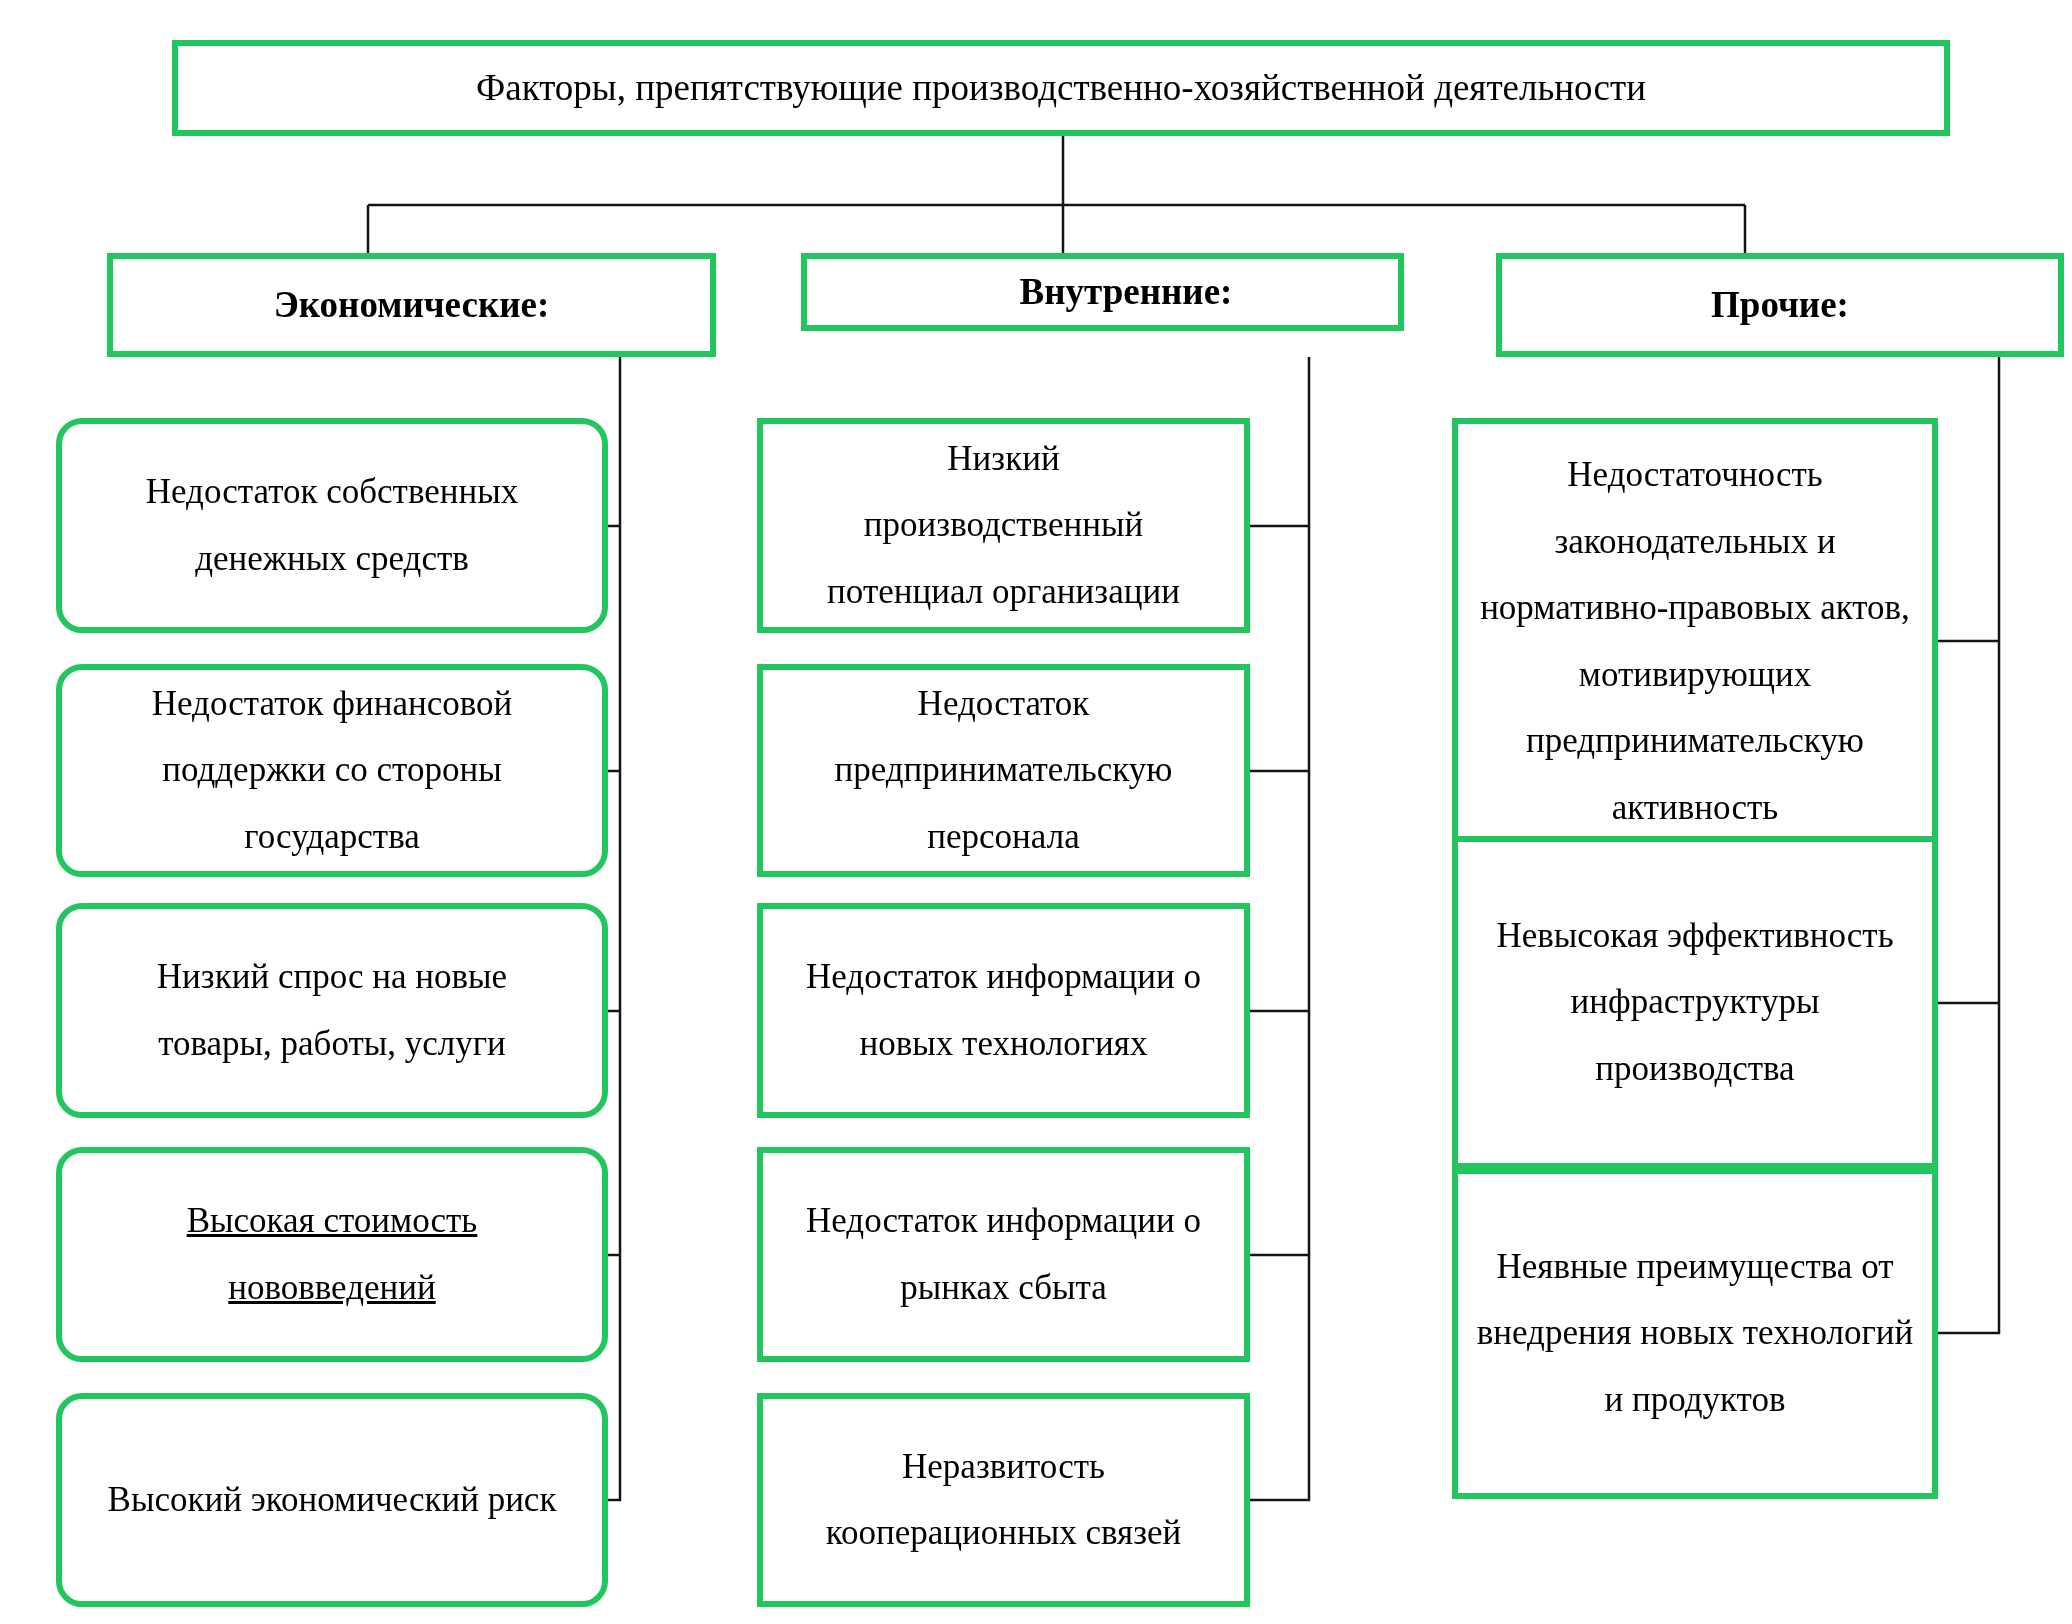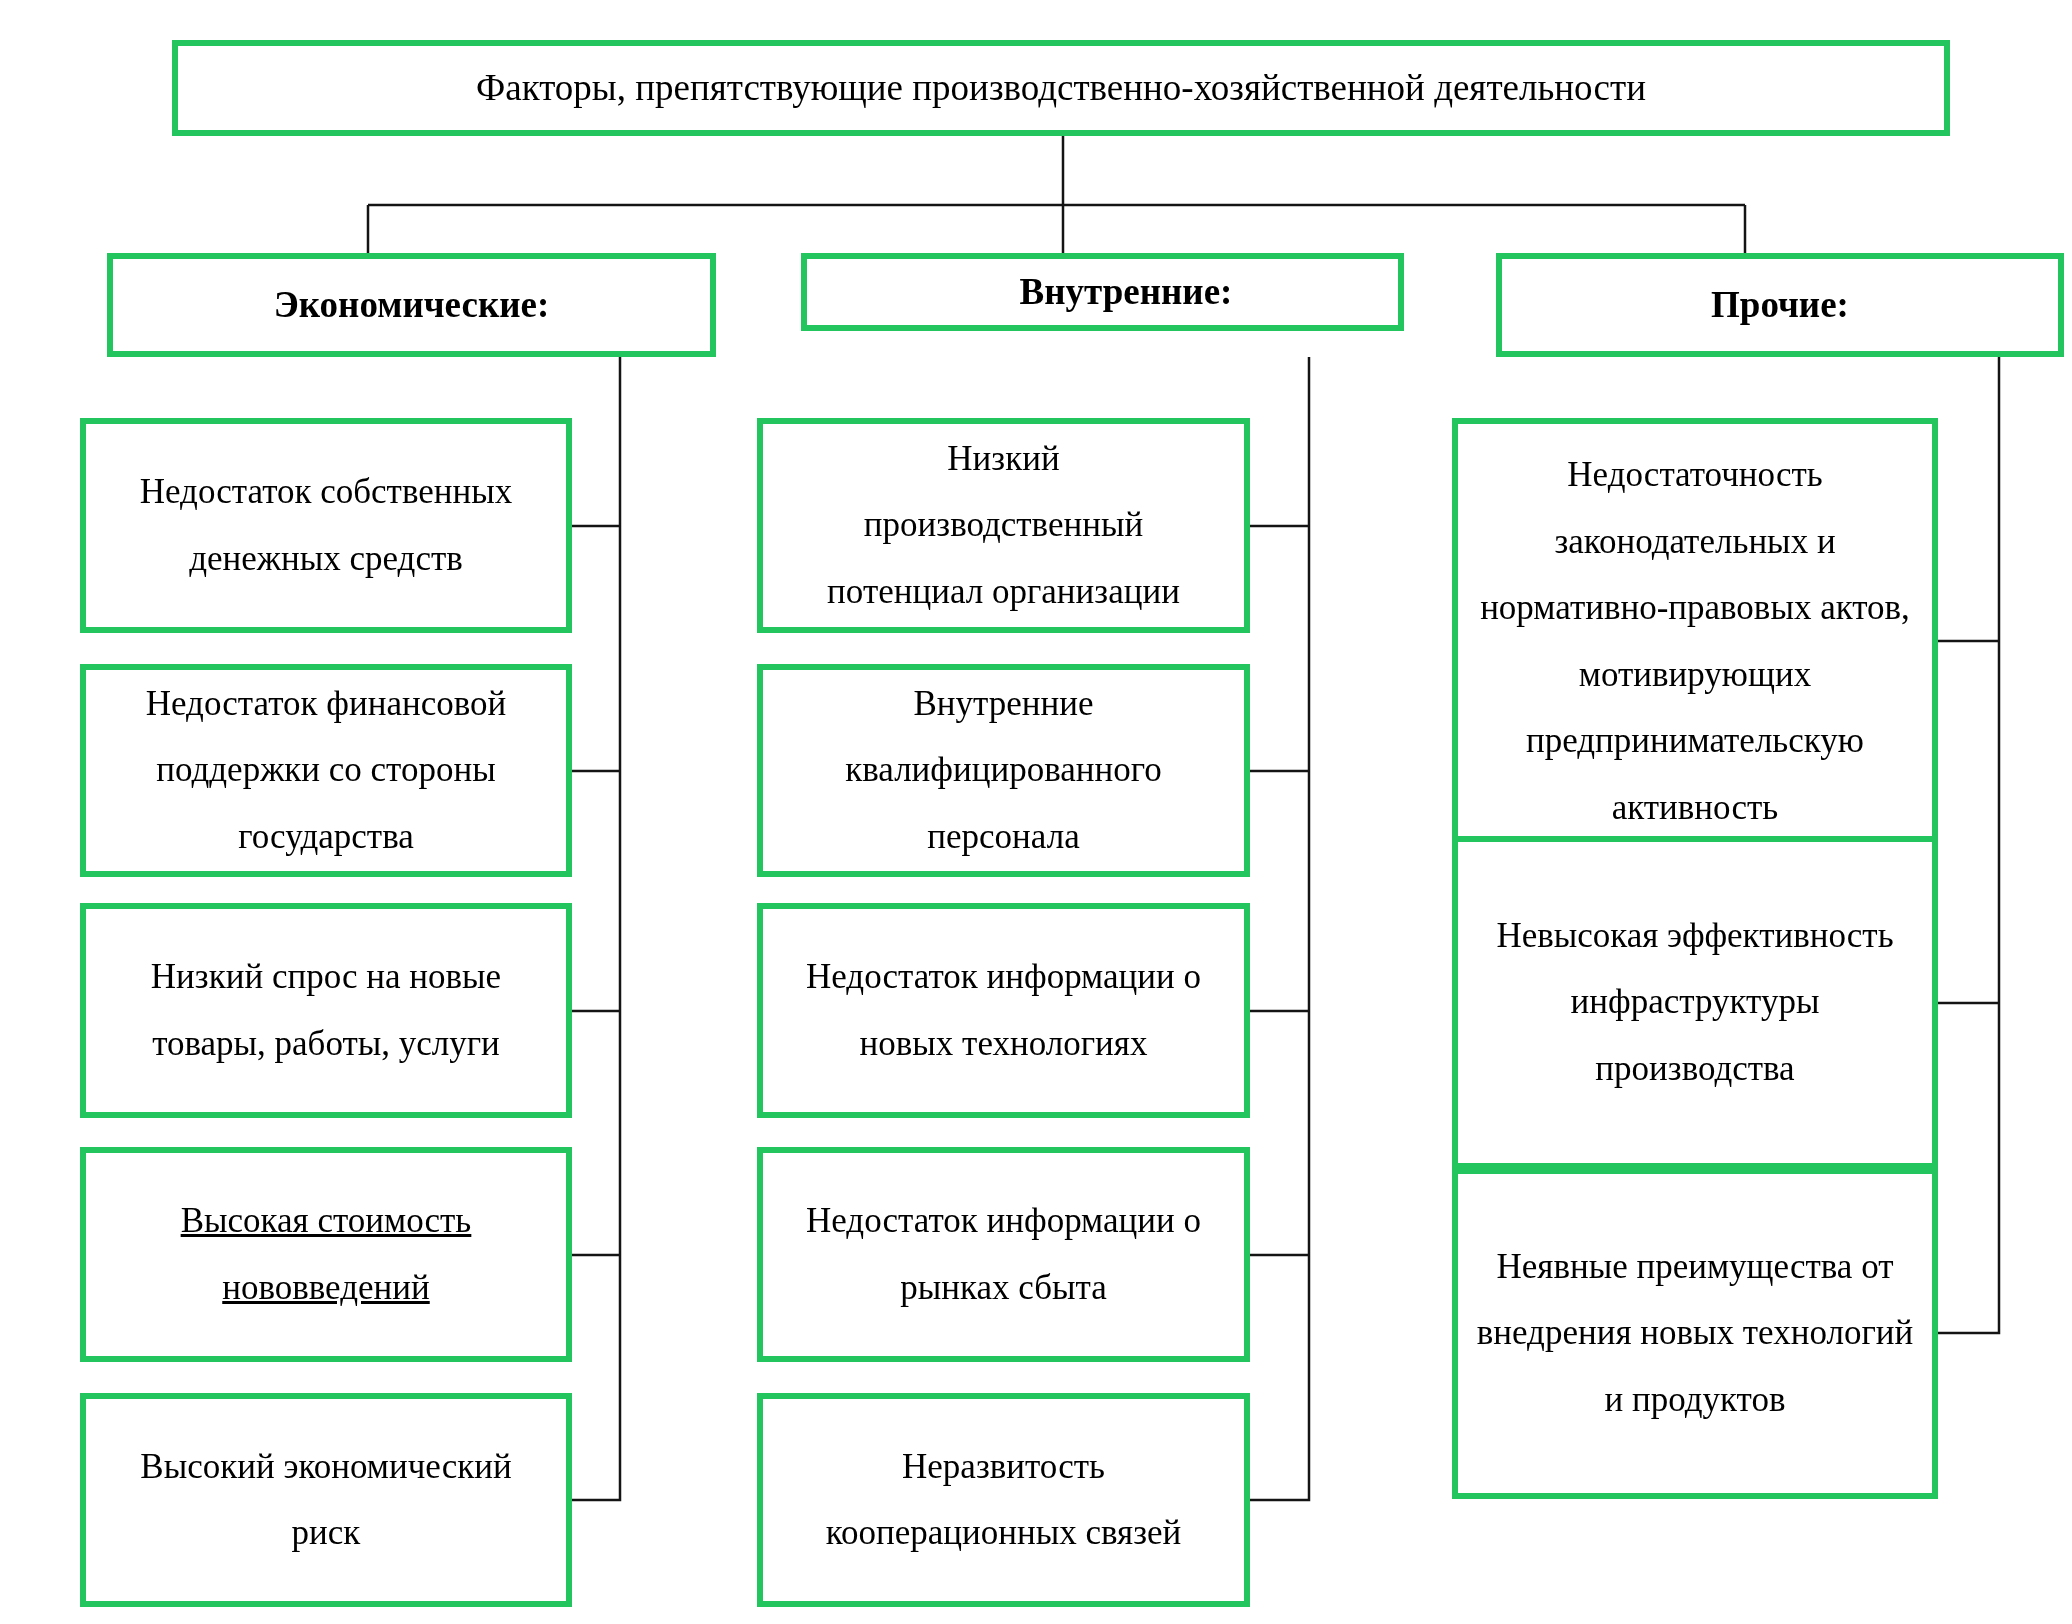"Недостаток собственных денежных средств" .c1 { border-radius: none -> 26px; left: 80px -> 56px; width: 492px -> 552px }
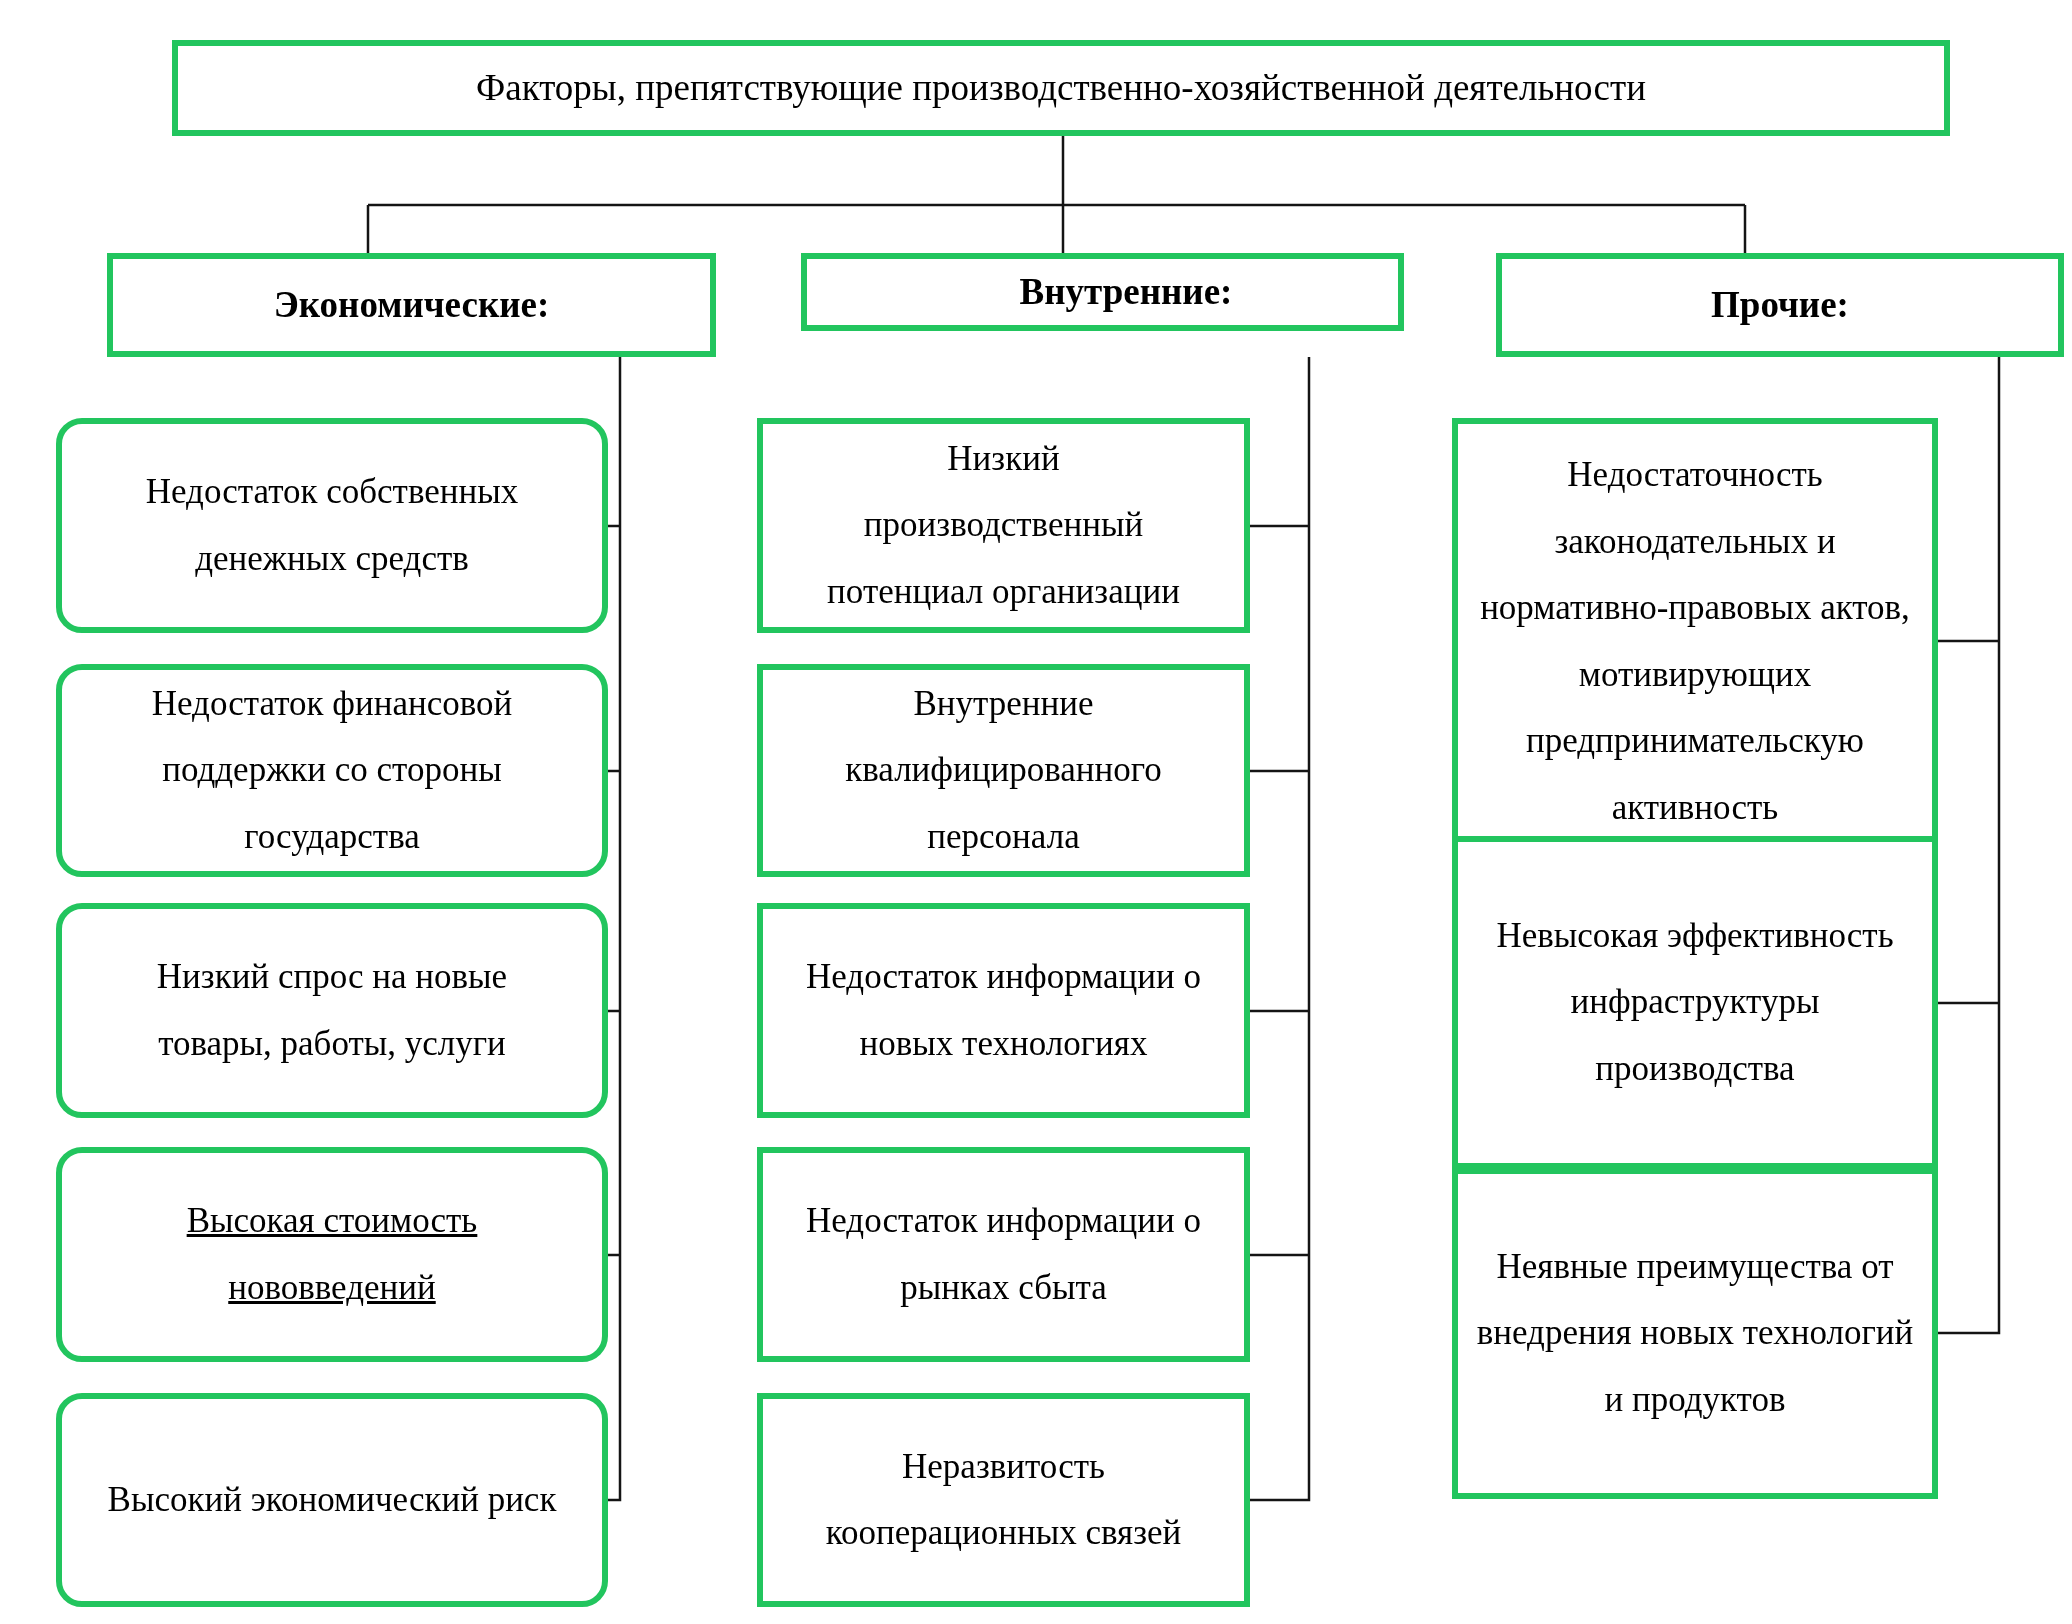"Внутренние квалифицированного персонала" div.node { text: Внутренние квалифицированного -> Недостаток предпринимательскую }
